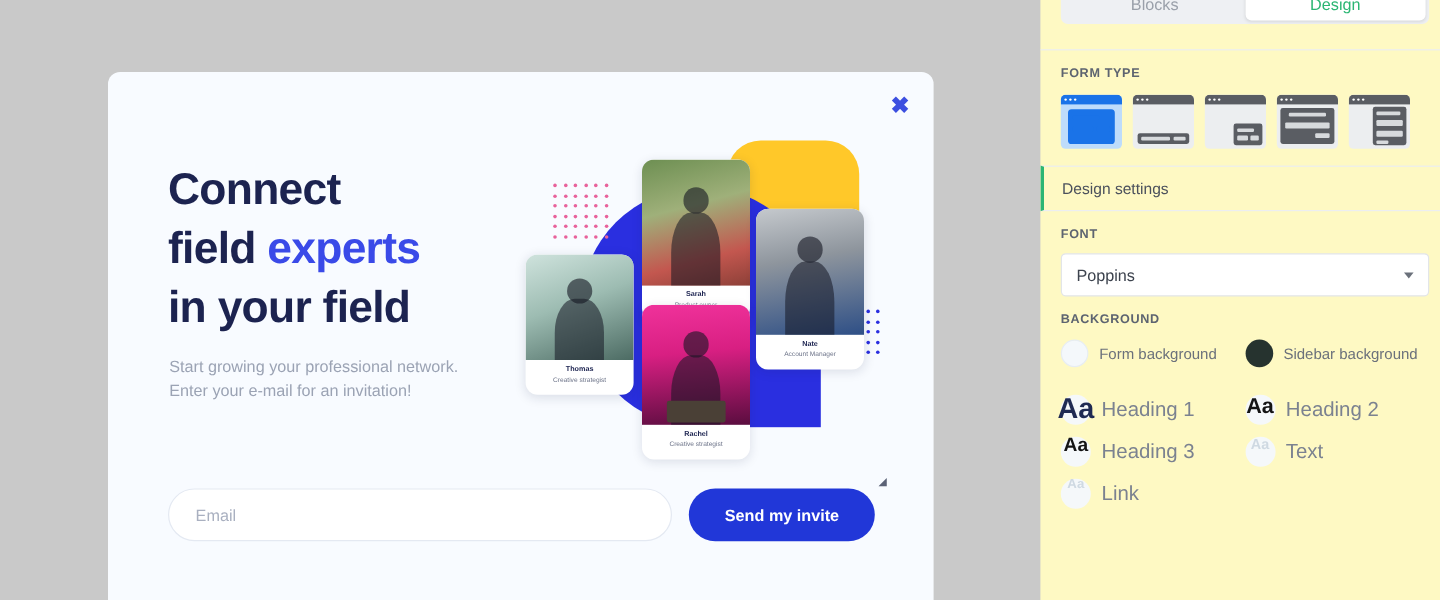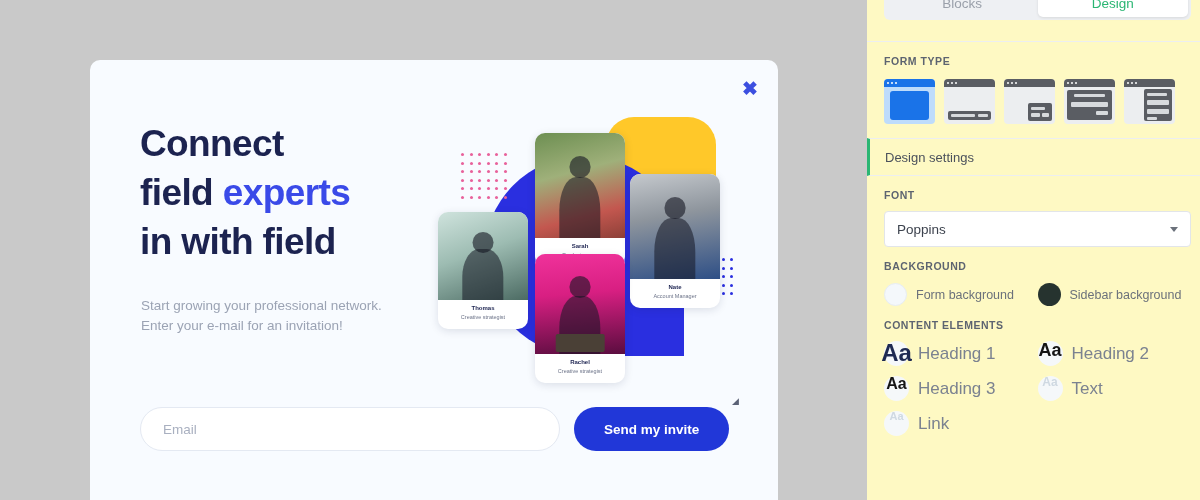"Connect" .headline { top: 59px -> 73px }
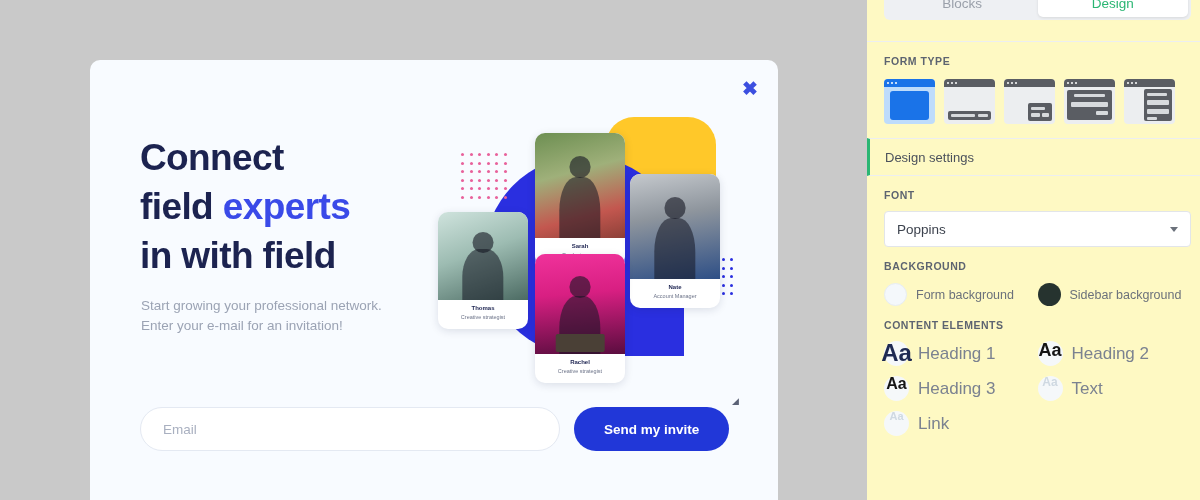"in with field" div { text: with -> your }
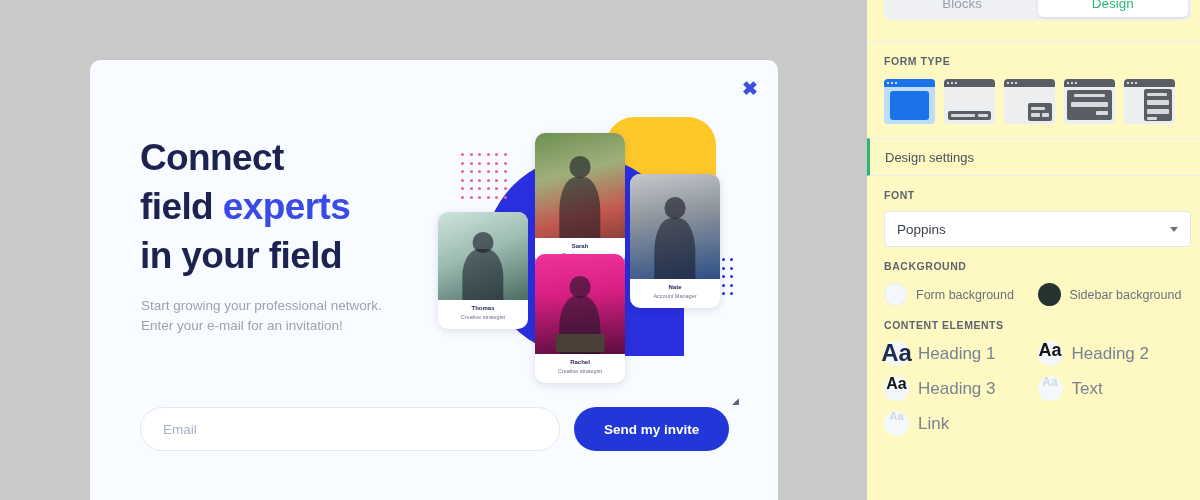"CONTENT ELEMENTS" div.section-label { html: <div>CONTENT ELEMENTS</div> -> none }
